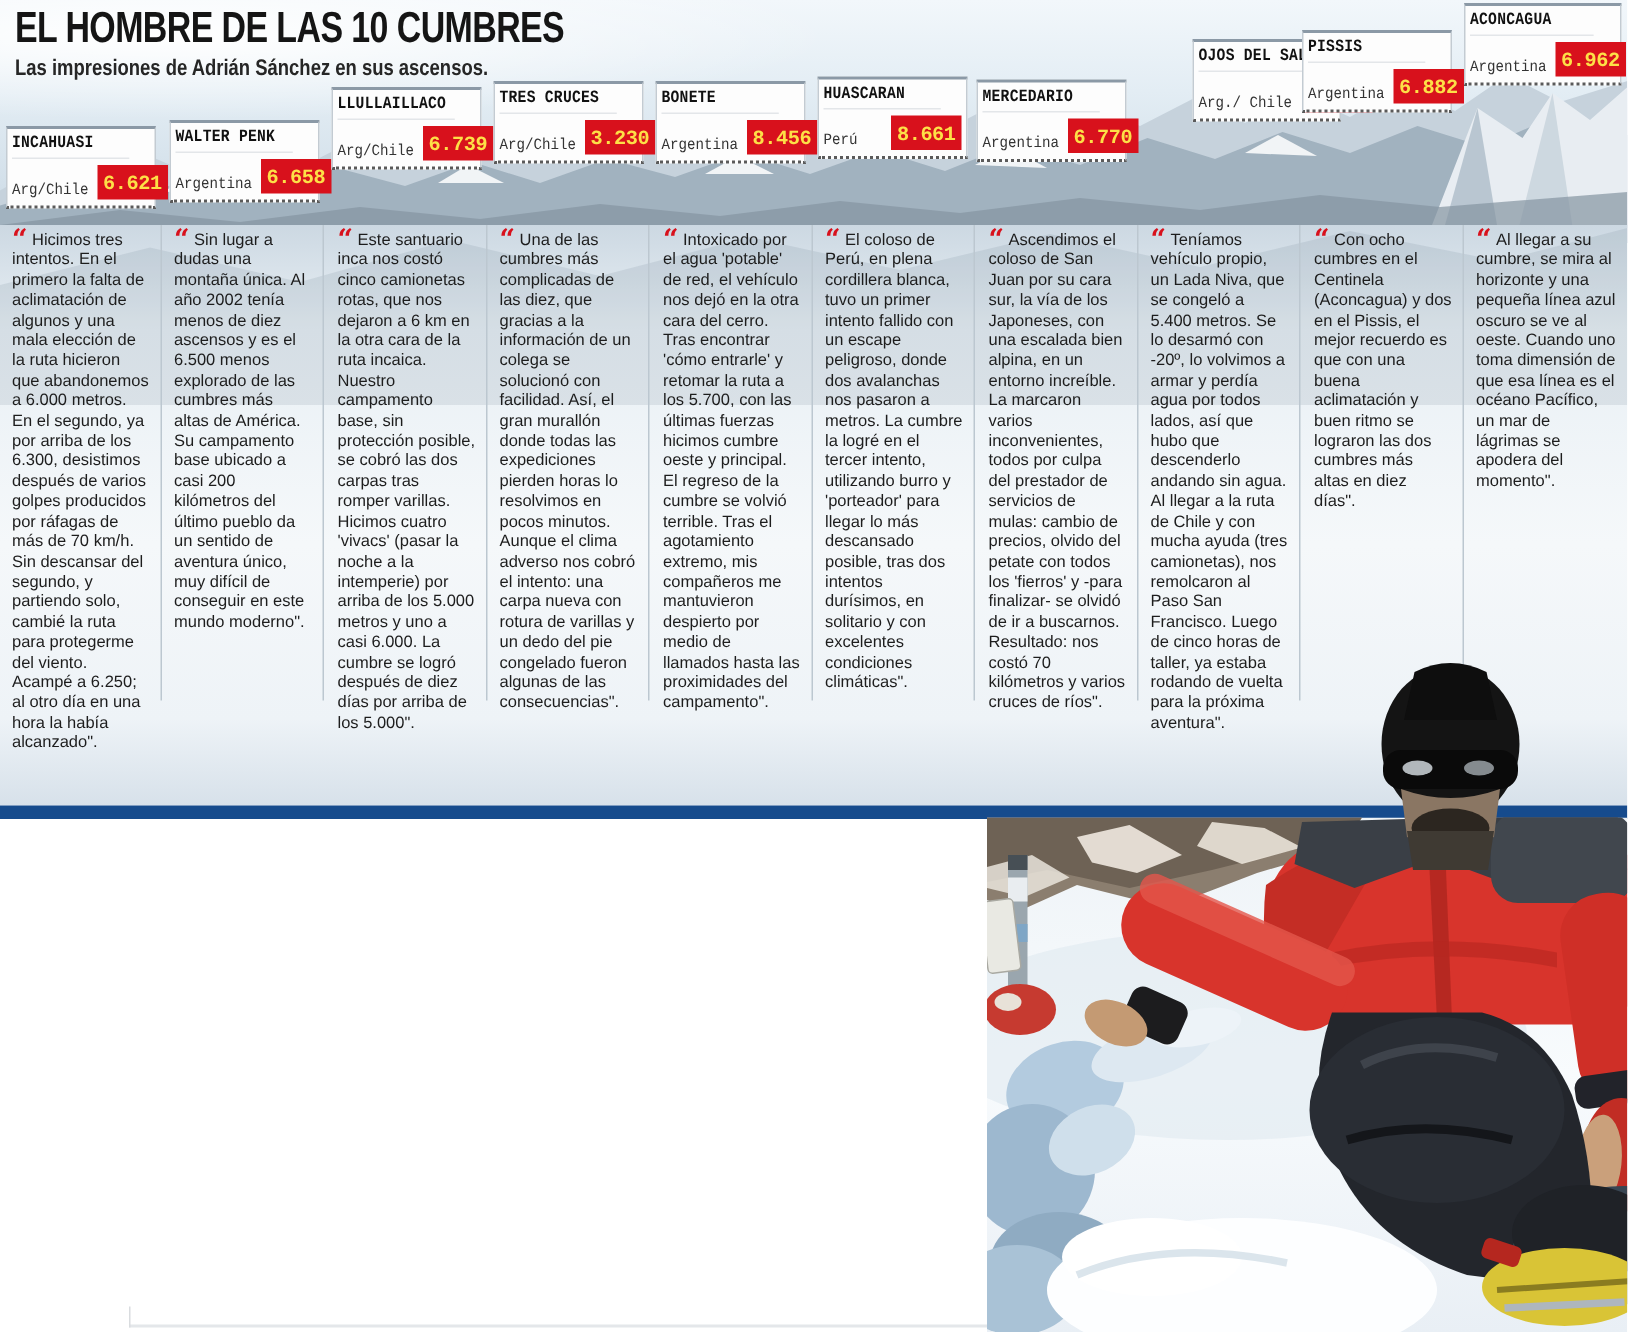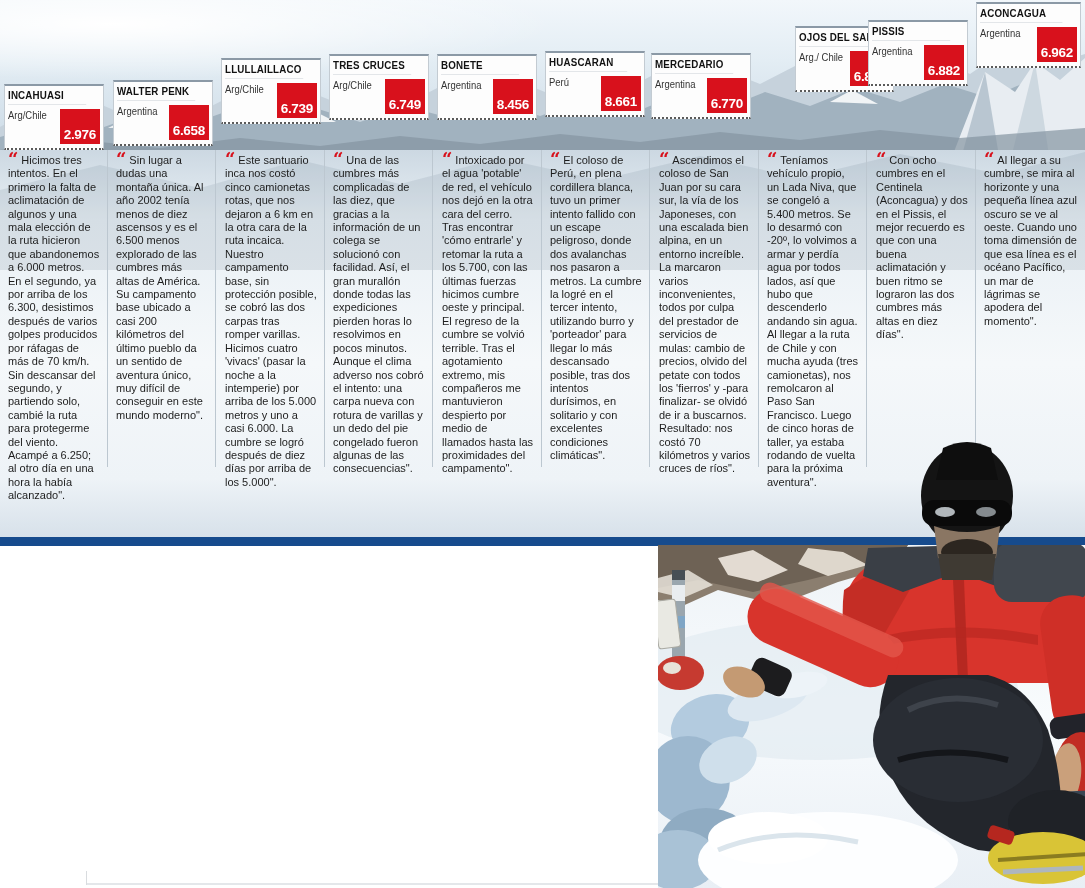"EL HOMBRE DE LAS 10" div.titleblock { html: none -> <div> <div>EL HOMBRE DE LAS 10 CUMBRES</div> <div>Las impresiones de Adrián Sánchez en sus ascensos.</div> </div> }
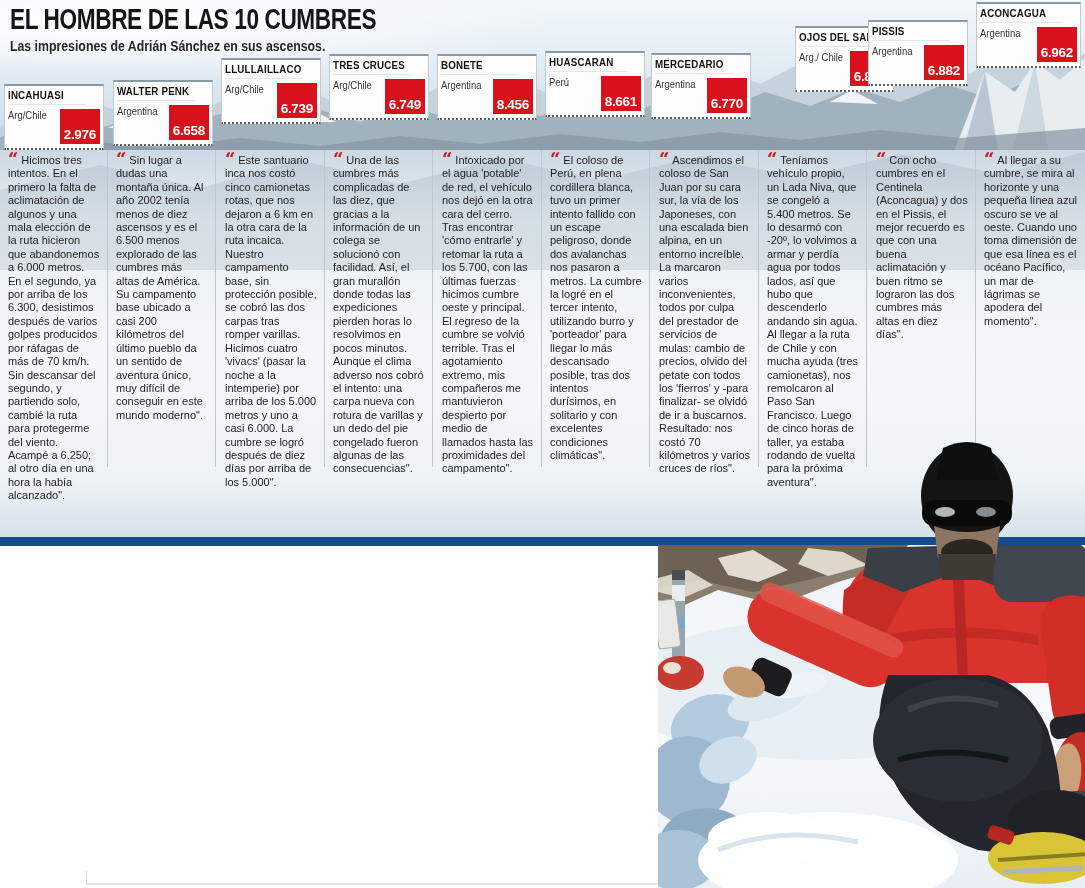"ACONCAGUA" .peak-header { font-family: none -> Liberation Mono, monospace }
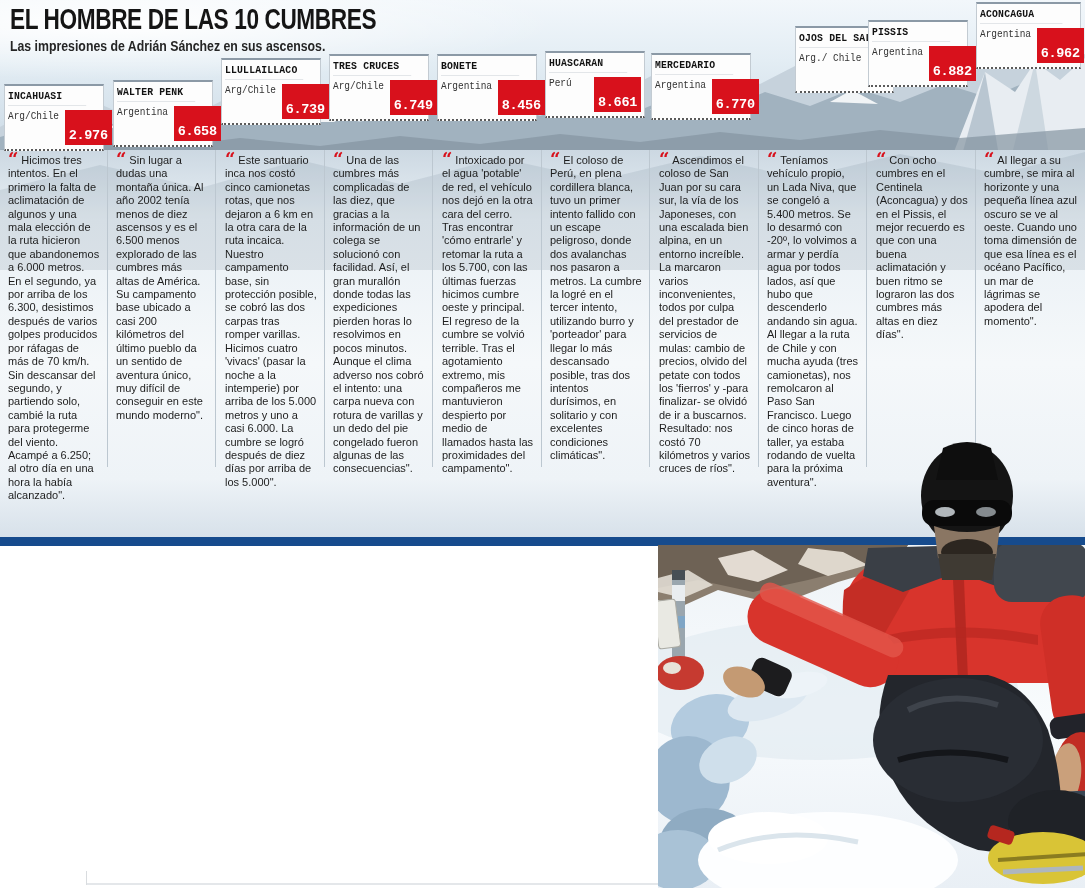"Argentina" .peak-row { align-items: flex-start -> flex-end }
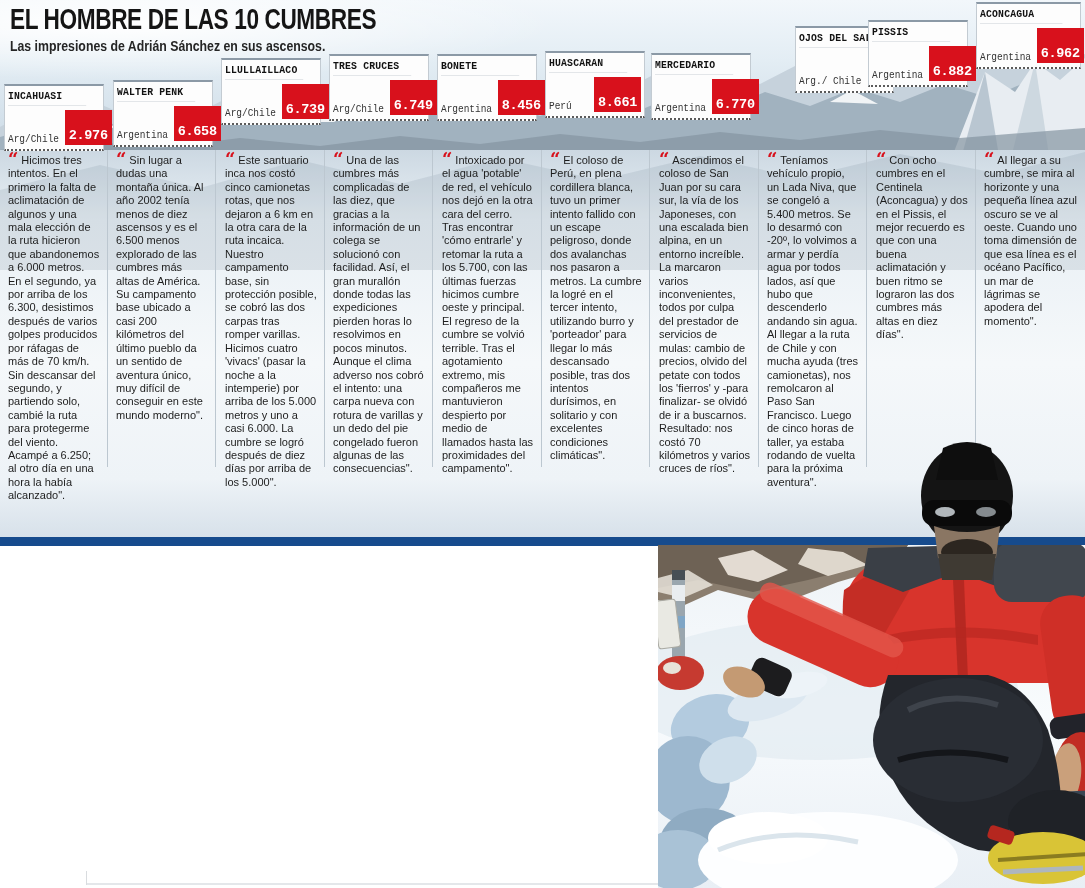"6.962" .peak-alt { color: #ffffff -> #fde047; padding: 18px 4px 2px 4px -> 6px 4px 2px 4px }
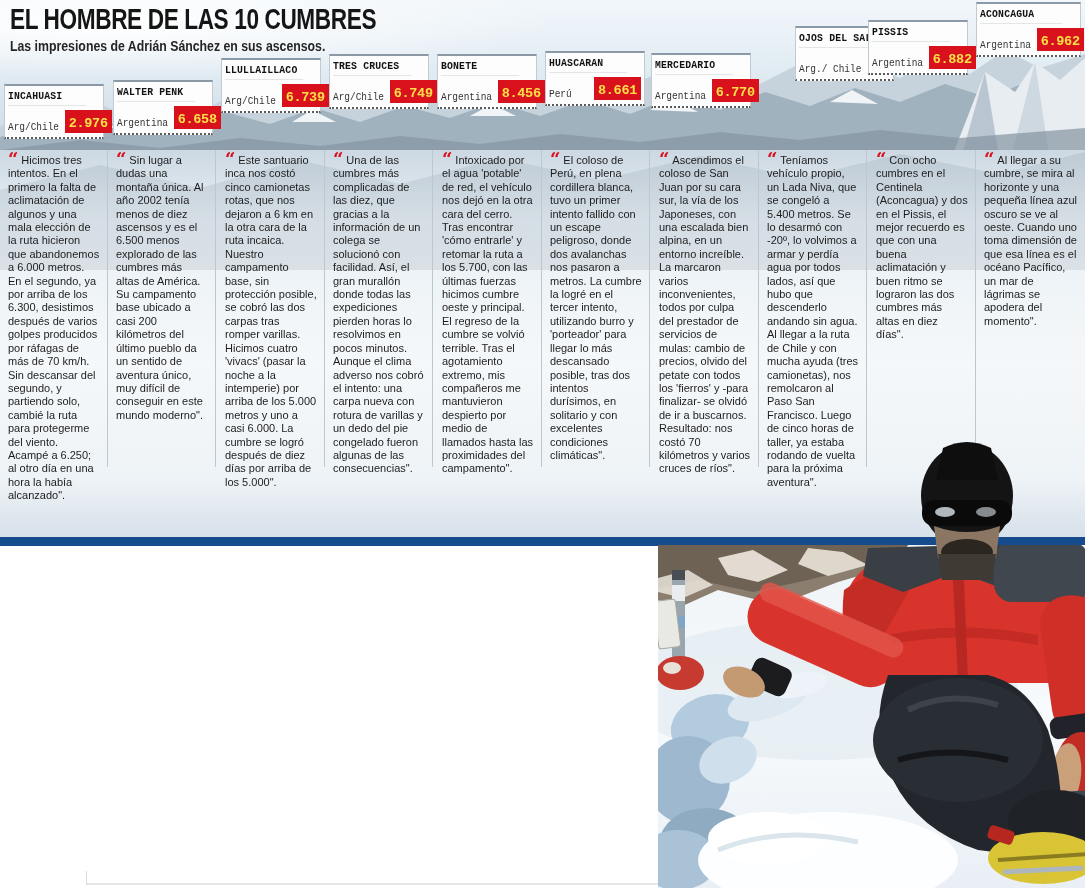"6.749" span.peak-alt { text: 6.749 -> 3.230 }
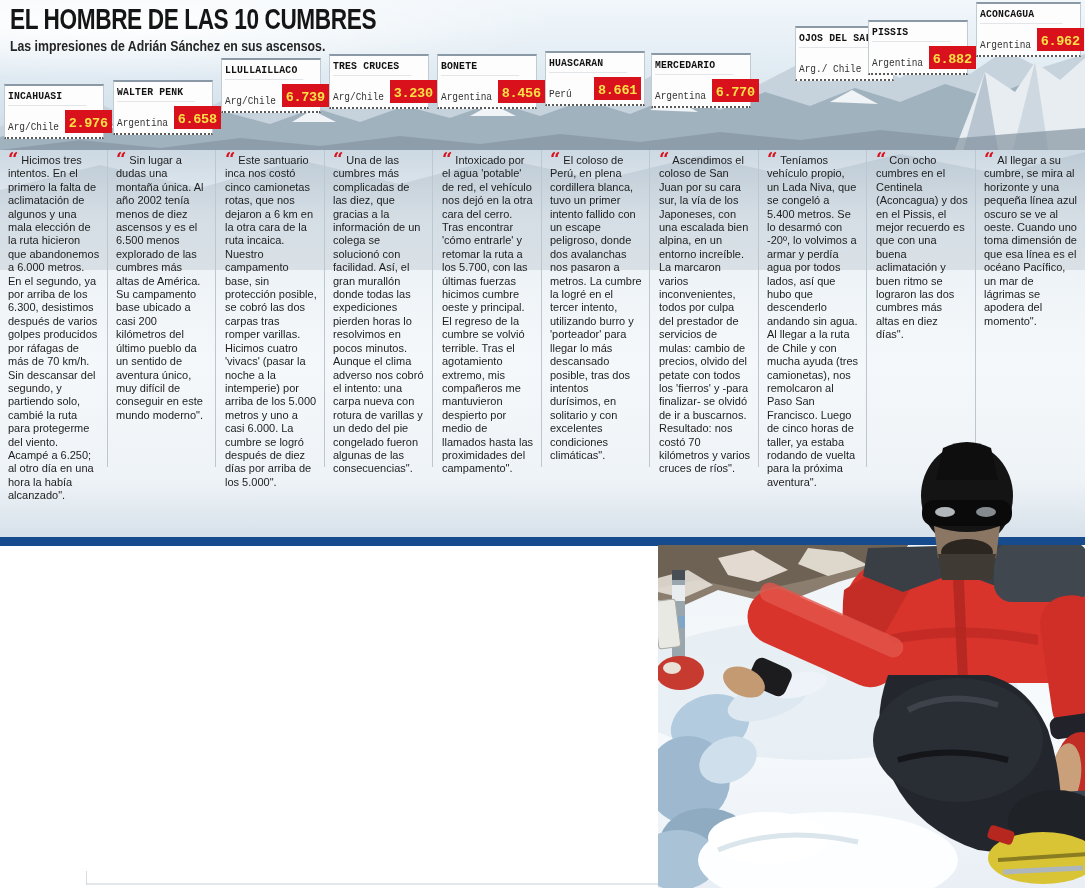"2.976" span.peak-alt { text: 2.976 -> 6.621 }
